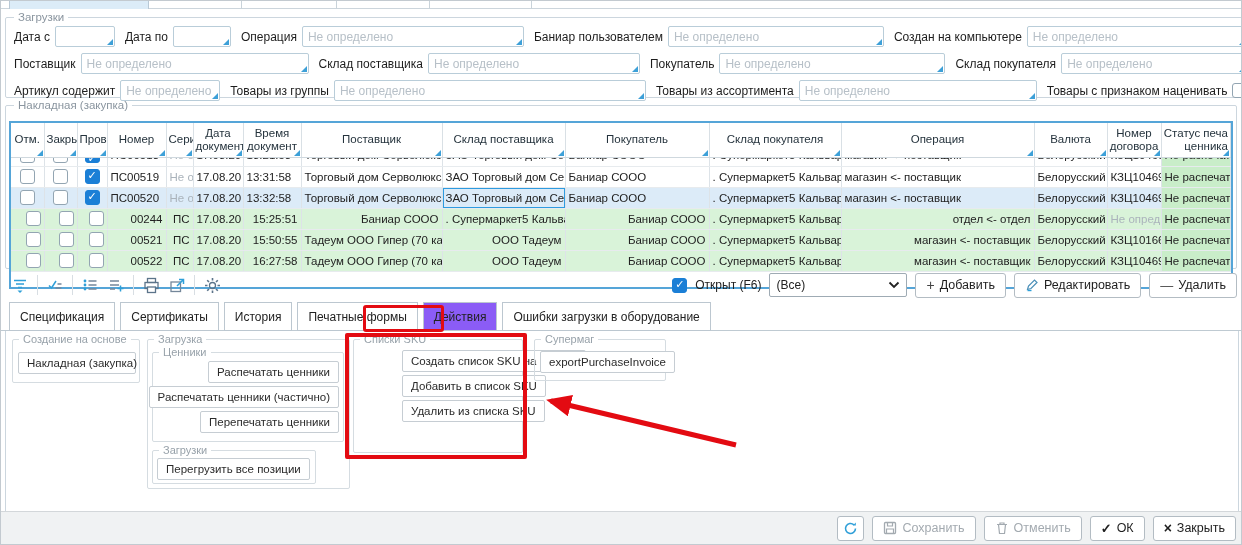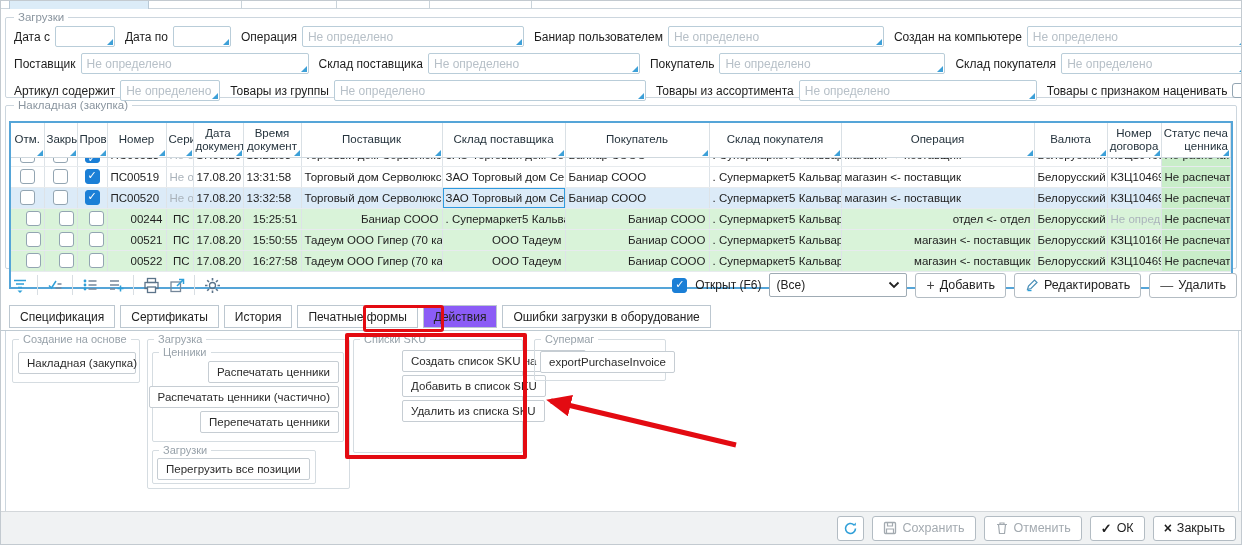"Спецификация" .tab { height: 23px -> 29px }
